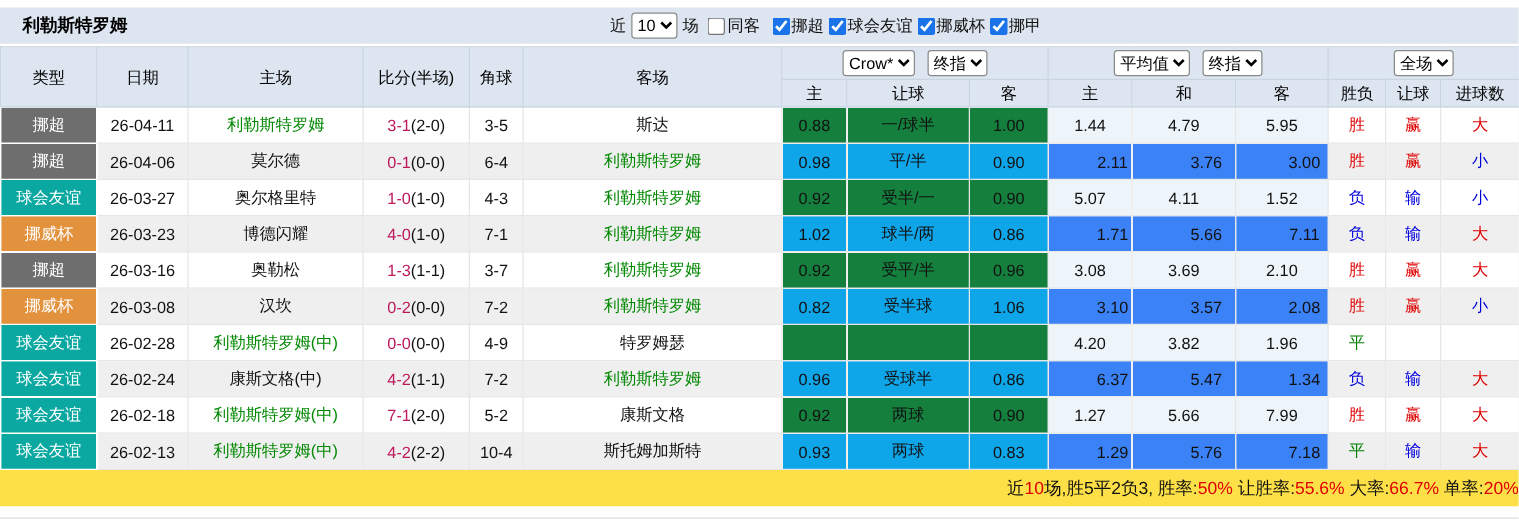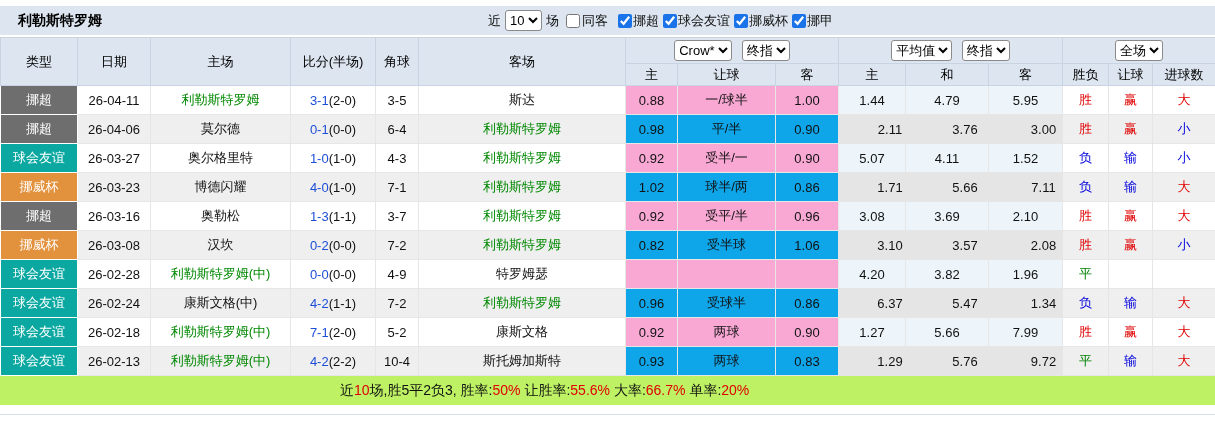"3-1" .red { color: #1d4ed8 -> #be185d }
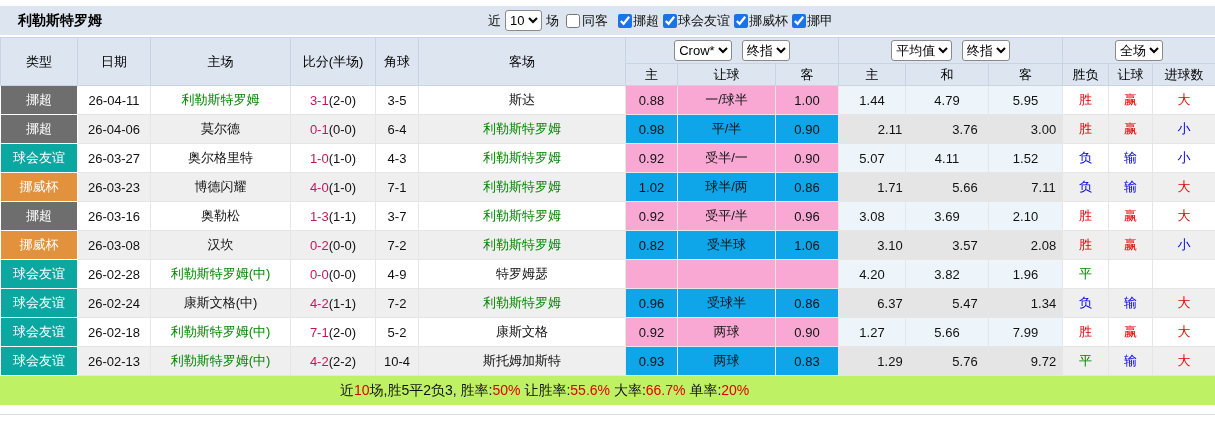"0.88" td.odds { background: #f9a8d4 -> #15803d }
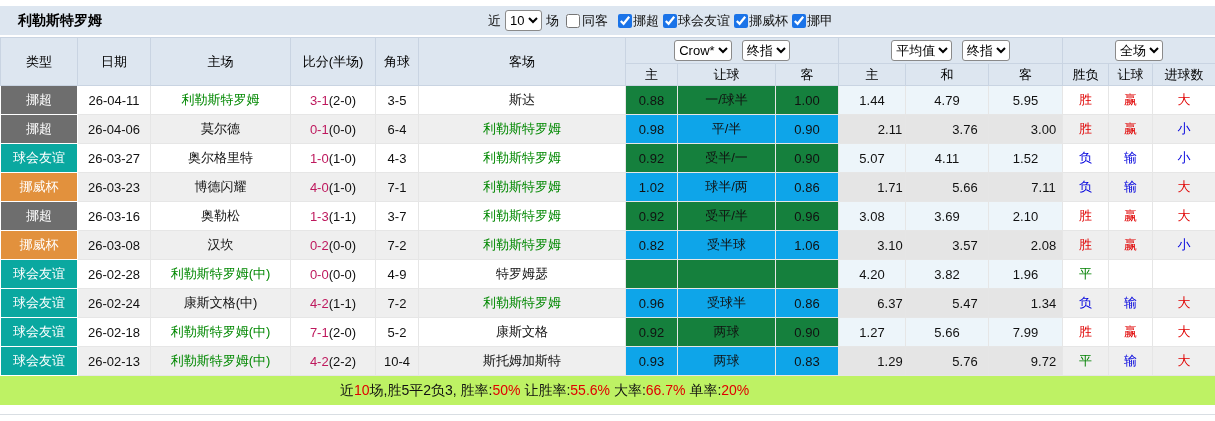"2.11" tr.even td.avg { background: #e5e5e5 -> #3b82f6 }
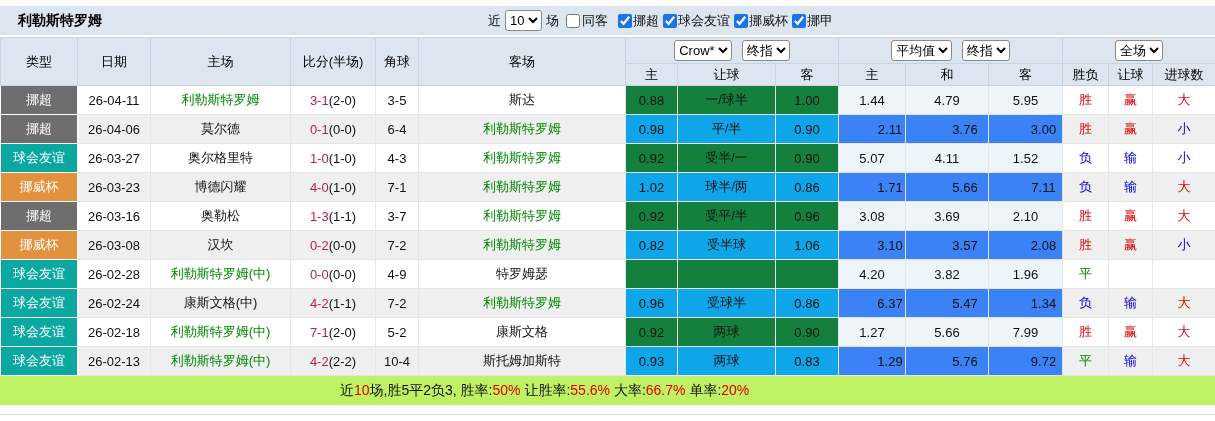"9.72" td.avg { text: 9.72 -> 7.18 }
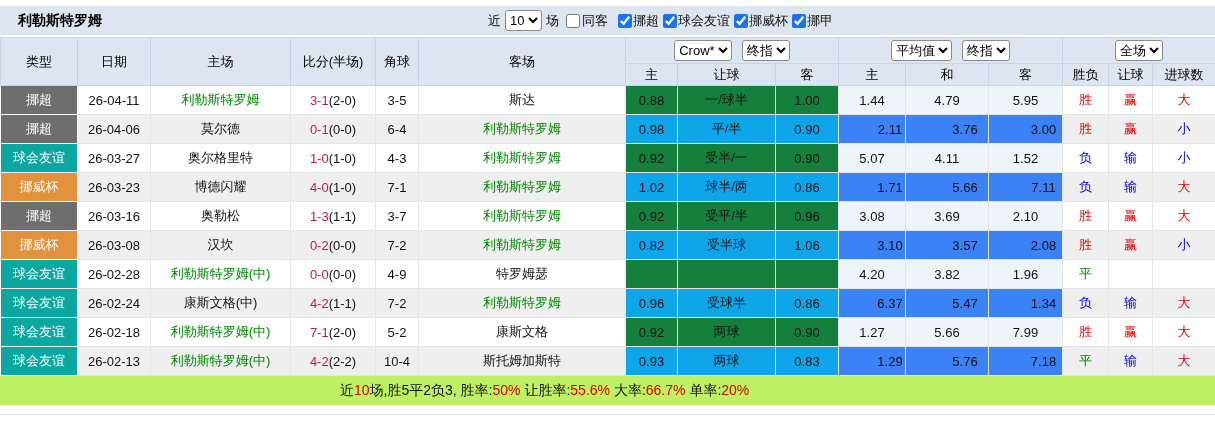"近10场,胜5平2负3, 胜率:50% 让胜率:55.6% 大率:66.7%" .footer { background: #bef264 -> #fde047; text-align: left -> right }
